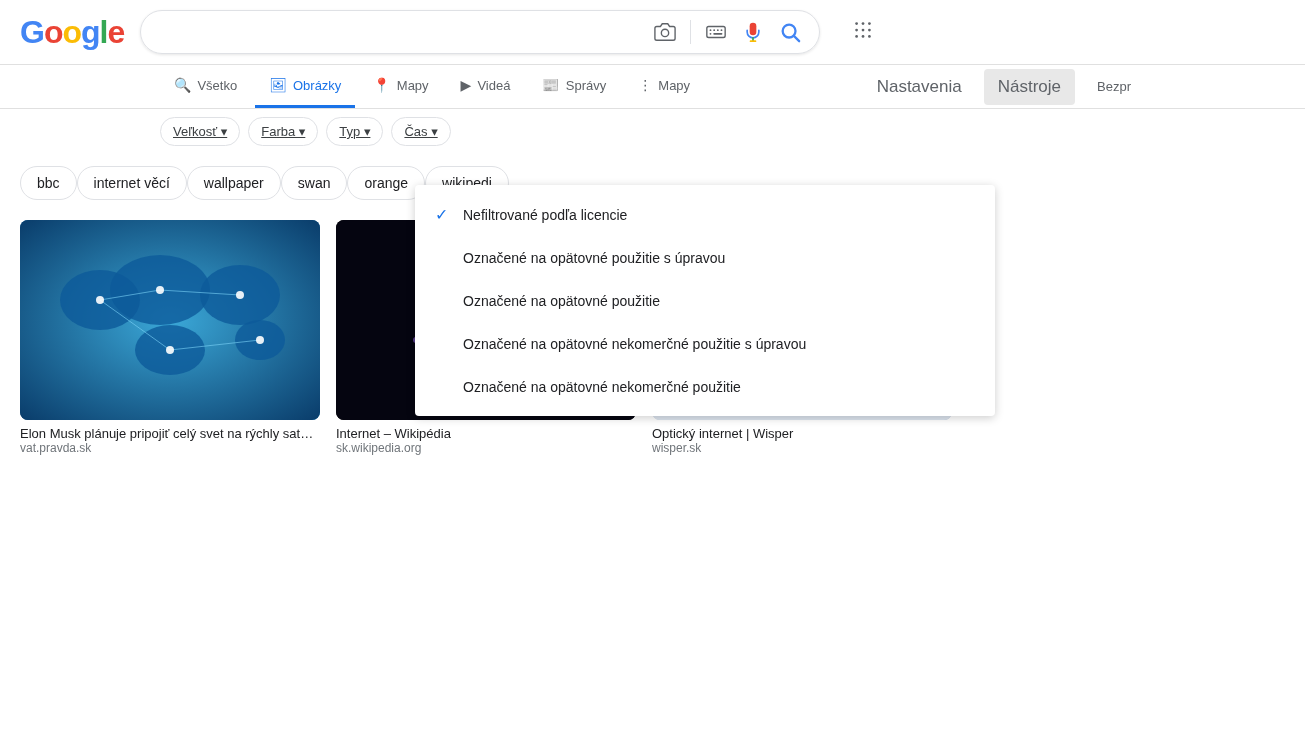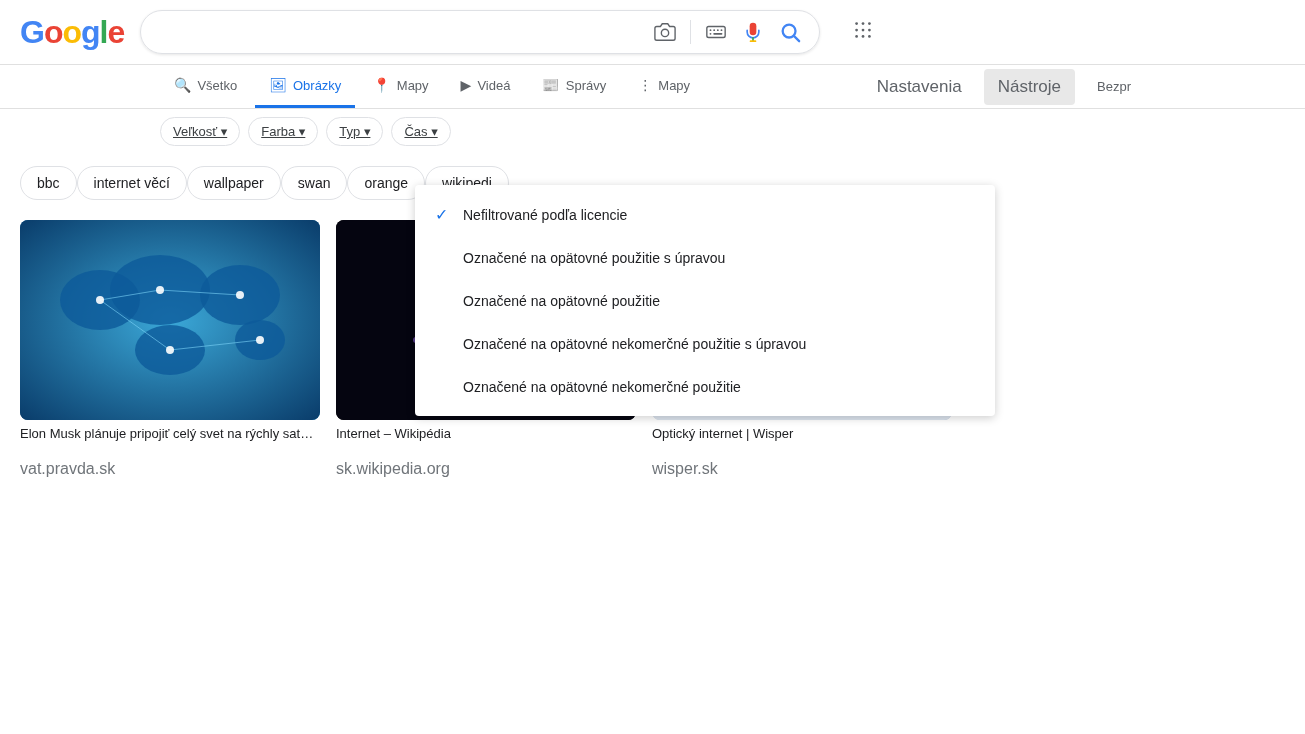"vat.pravda.sk" .result-source { font-size: 16px -> 12px; margin-top: 19px -> none }
